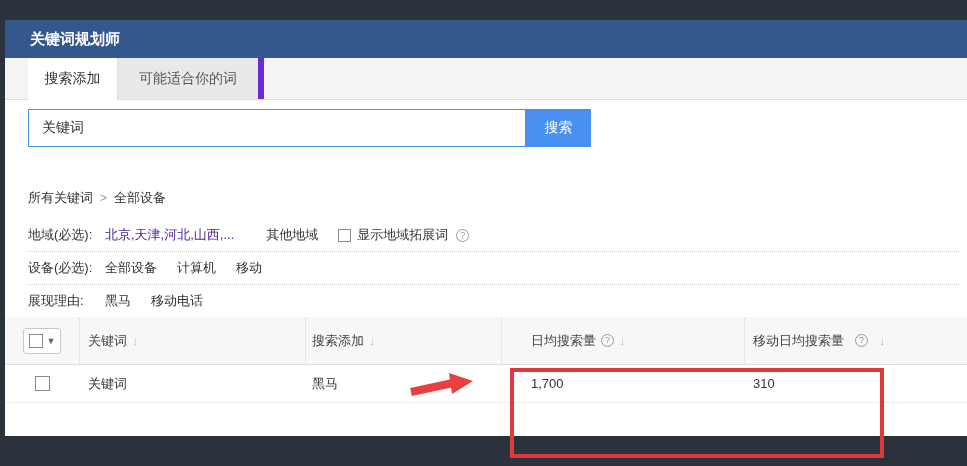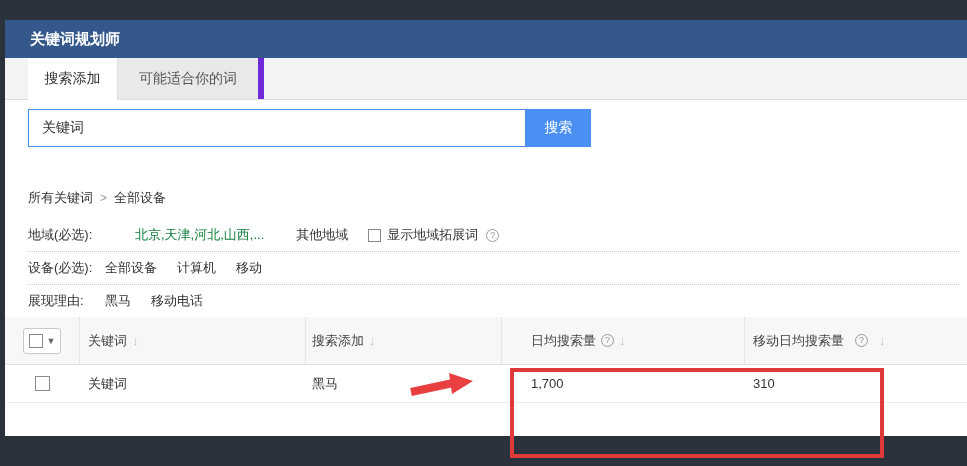"北京,天津,河北,山西,..." .muted { color: #15803d -> #4c1d95; margin-left: 30px -> none }
